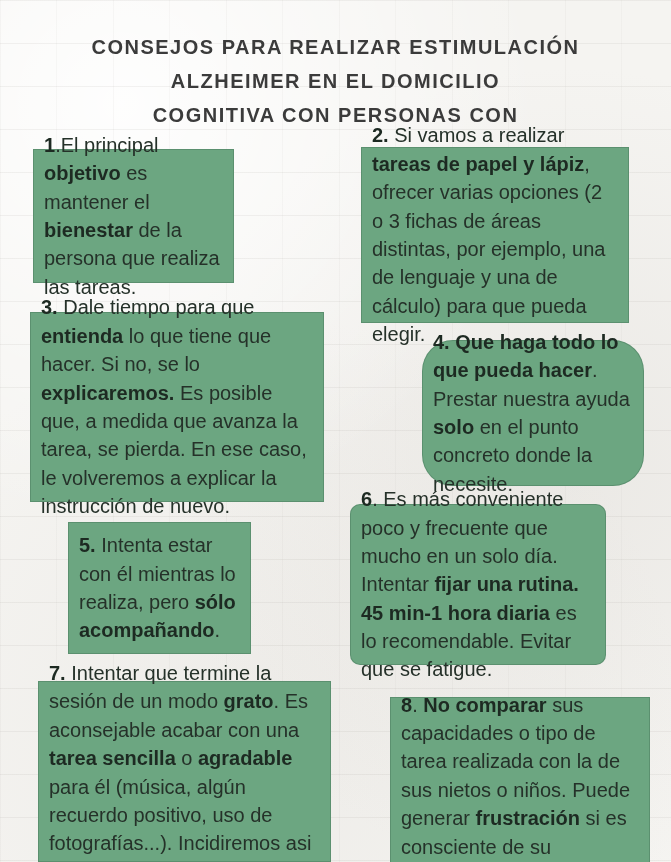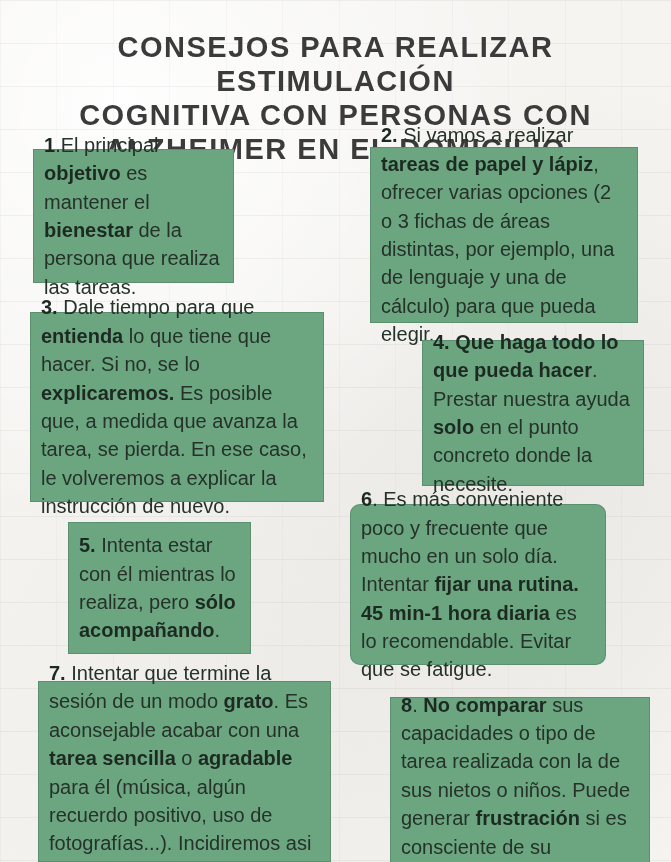"CONSEJOS PARA REALIZAR ESTIMULACIÓN" .title { font-size: 29px -> 20px }
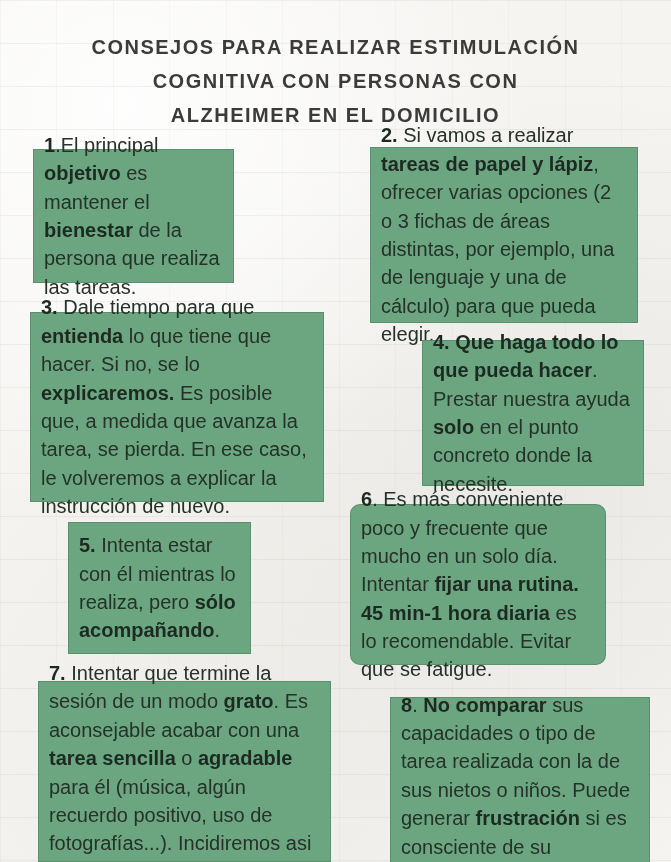"COGNITIVA CON PERSONAS CON" div { order: before "ALZHEIMER EN EL DOMICILIO" -> after "ALZHEIMER EN EL DOMICILIO" }
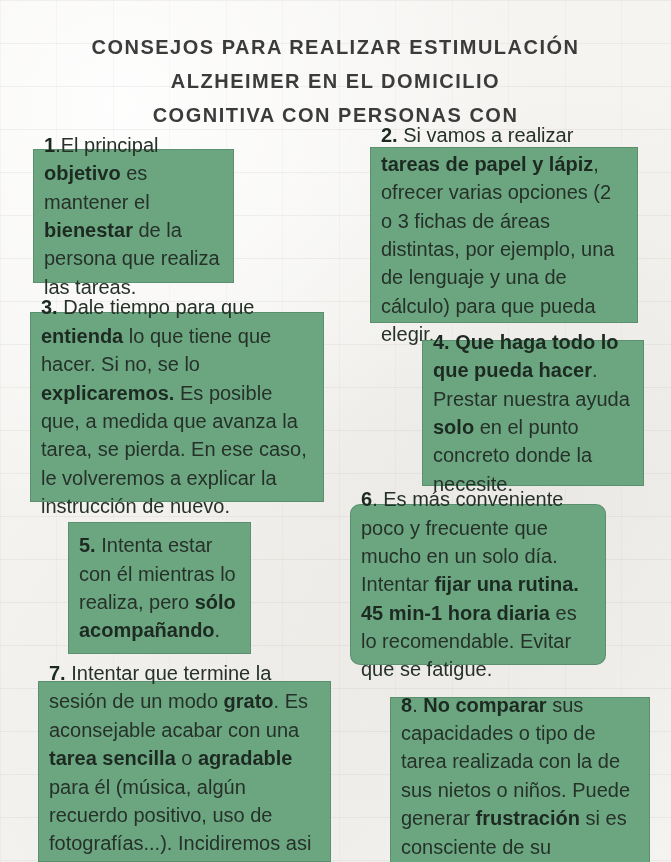"2. Si vamos a realizar" .tip2 { left: 370px -> 361px }
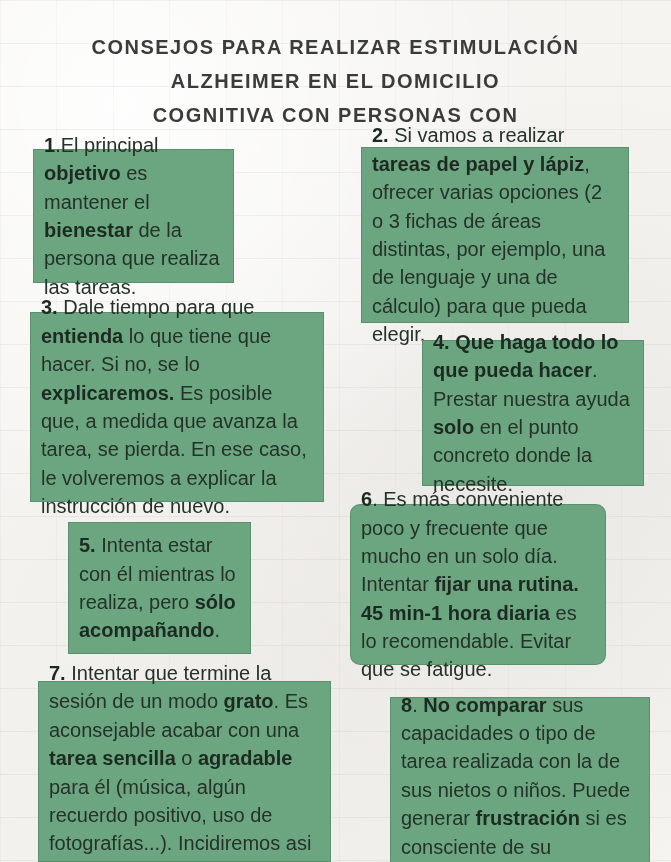"4. Que haga todo lo" .tip4 { border-radius: none -> 31px }
